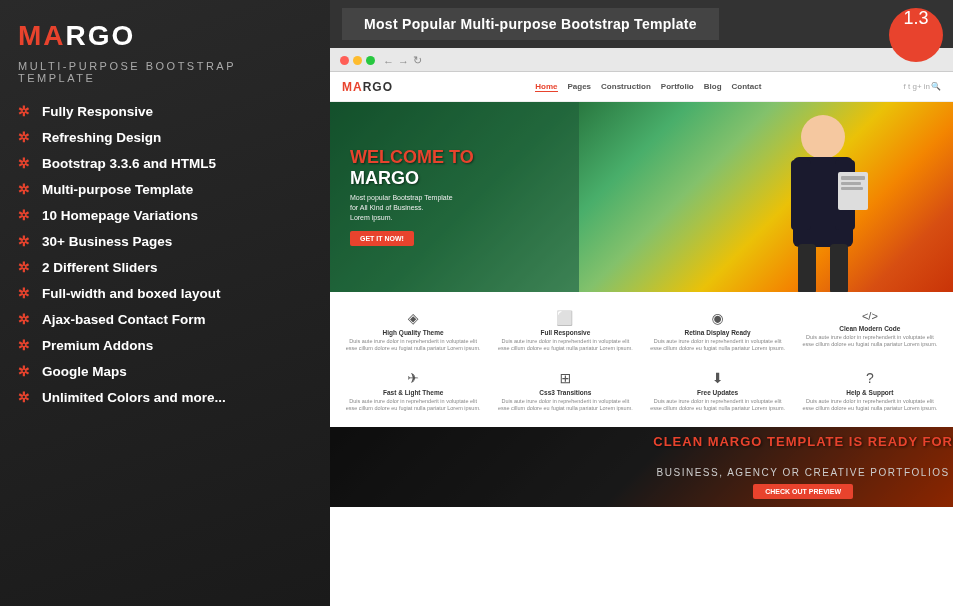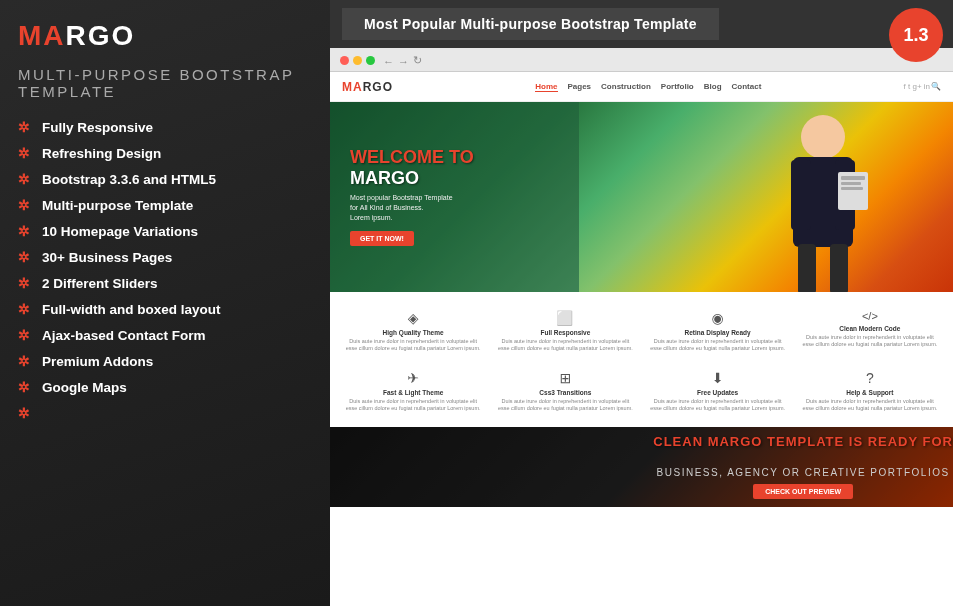"1.3" .version-badge { align-items: center -> none; font-weight: 700 -> 400 }
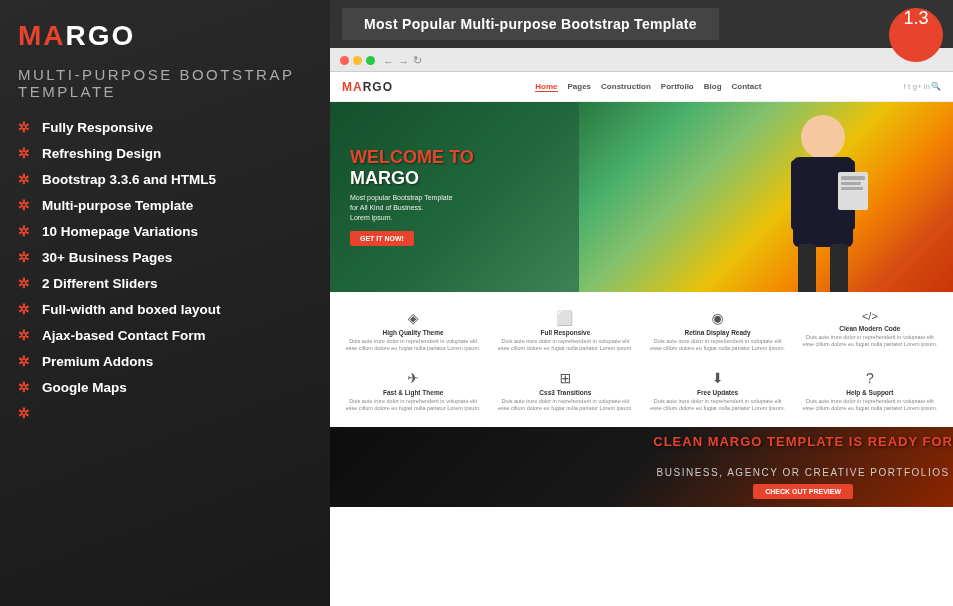"MULTI-PURPOSE BOOTSTRAP TEMPLATE" .logo-subtitle { font-size: 15px -> 11px; margin-top: 14px -> 8px }
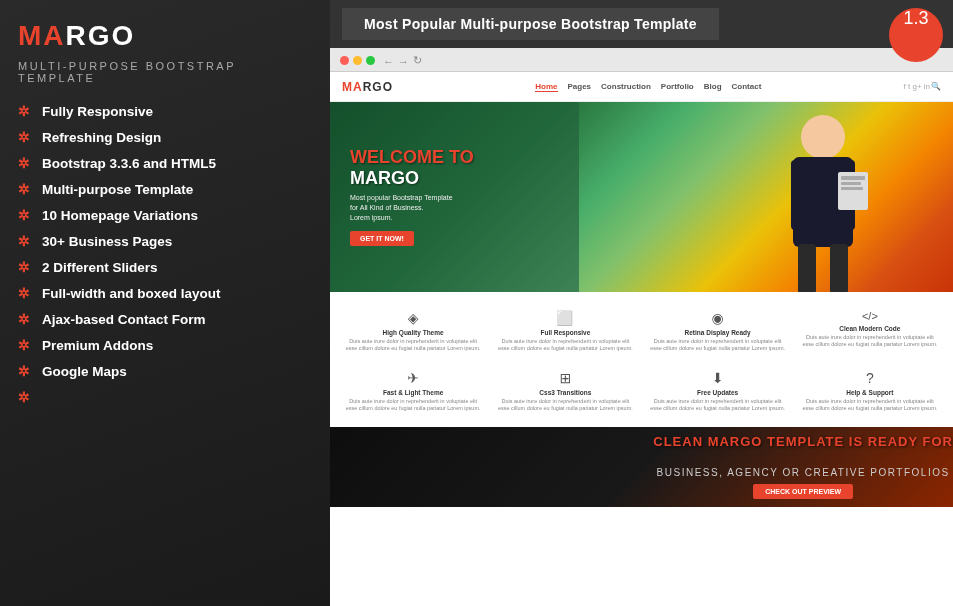"Unlimited Colors and more..." span { html: none -> <span>Unlimited Colors and more...</span> }
